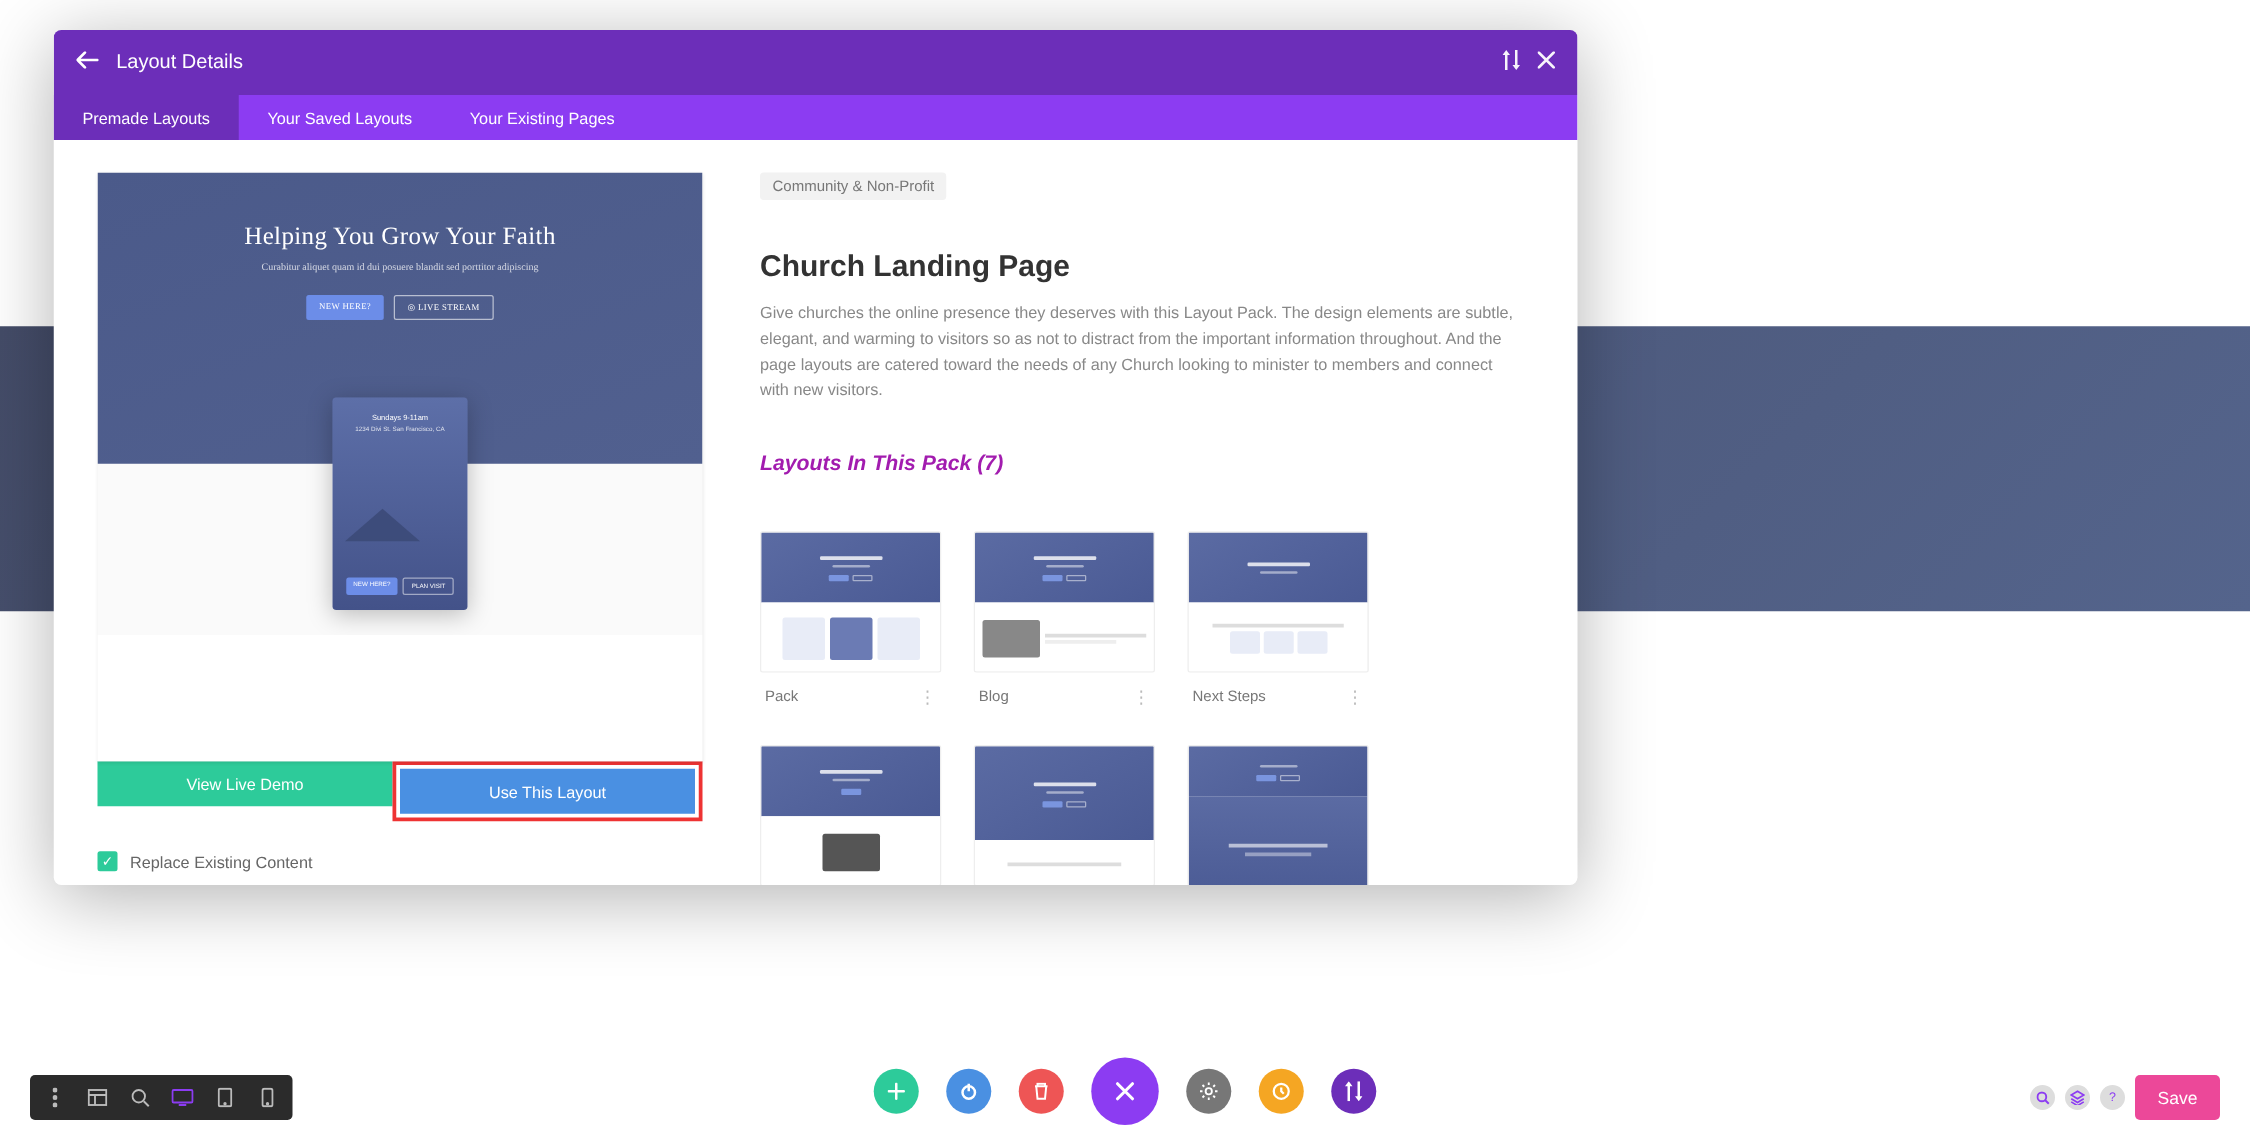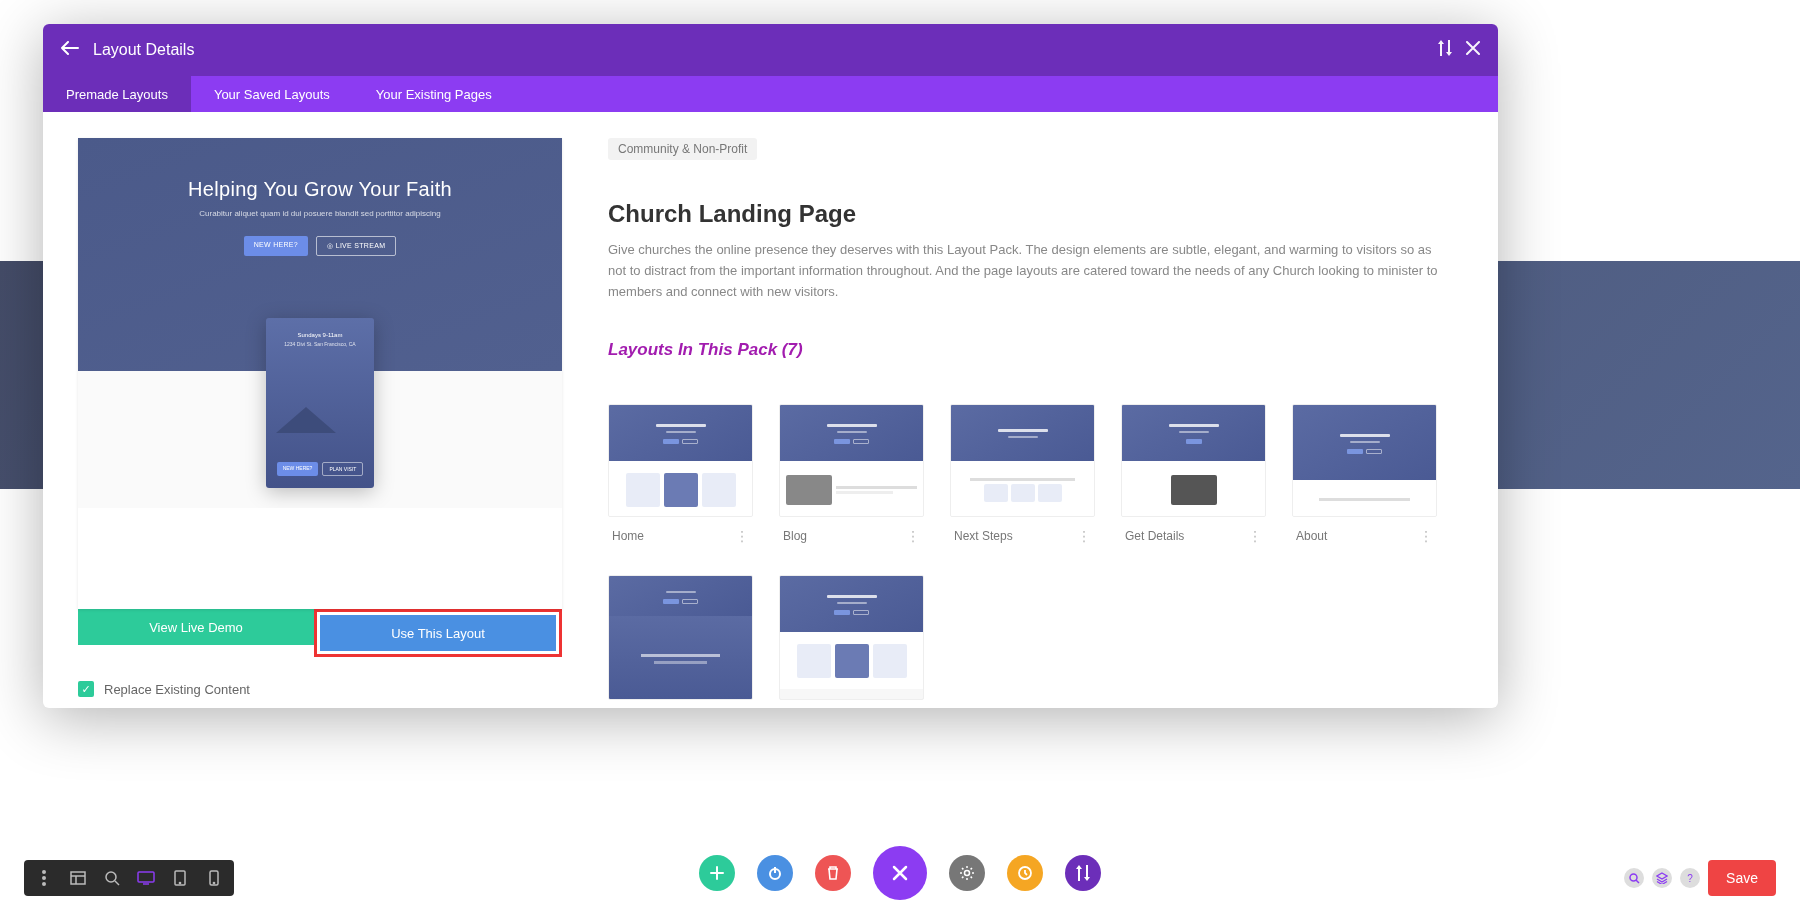"Layout Details" .modal { width: 1455px -> 1219px }
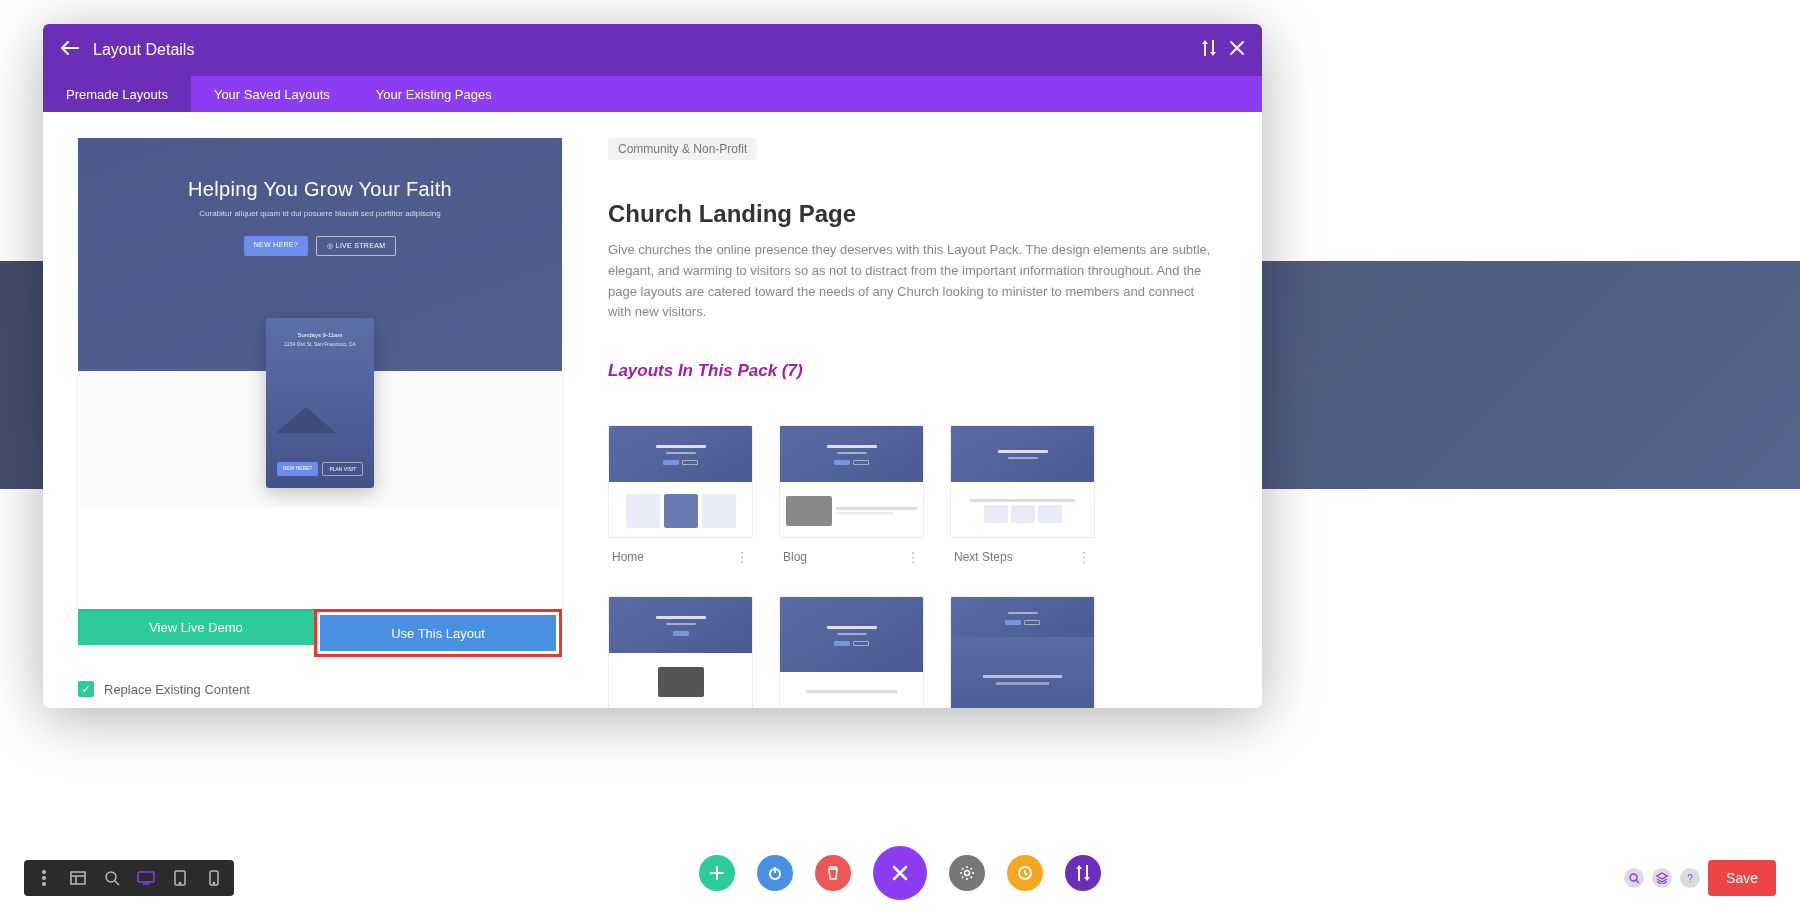"Helping You Grow Your Faith" .preview-hero { font-family: none -> Liberation Serif, serif }
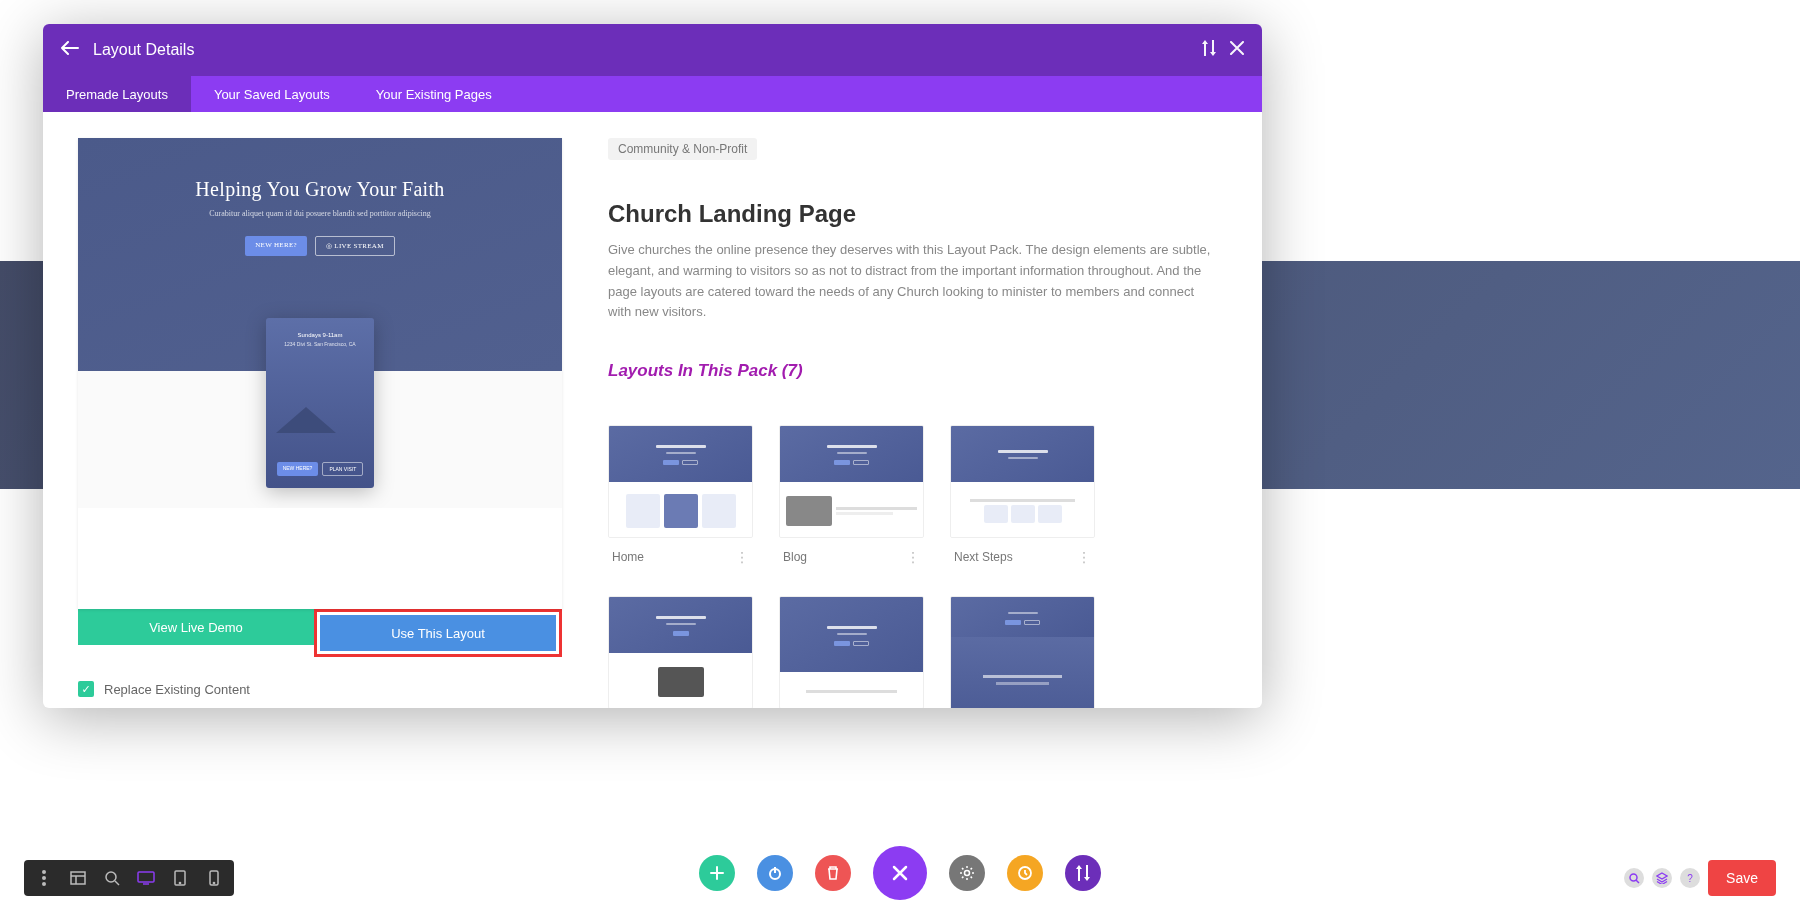"Home" span { text: Home -> Pack }
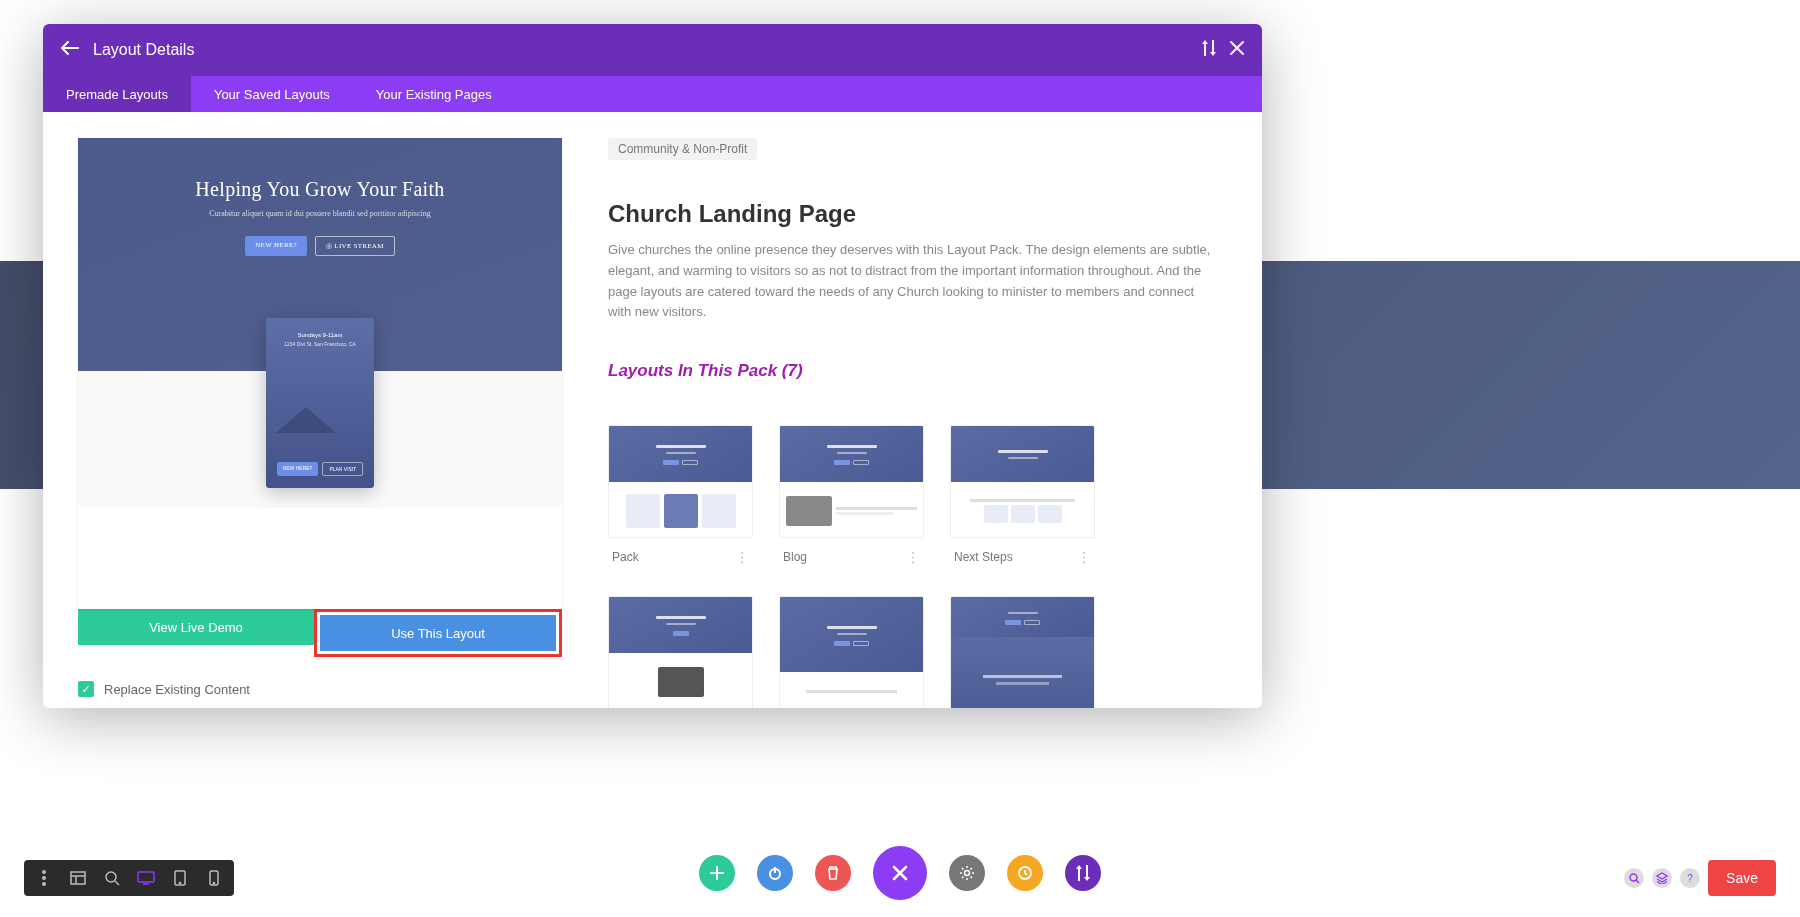"Save" .save-btn { background: #ef4444 -> #ec4899 }
